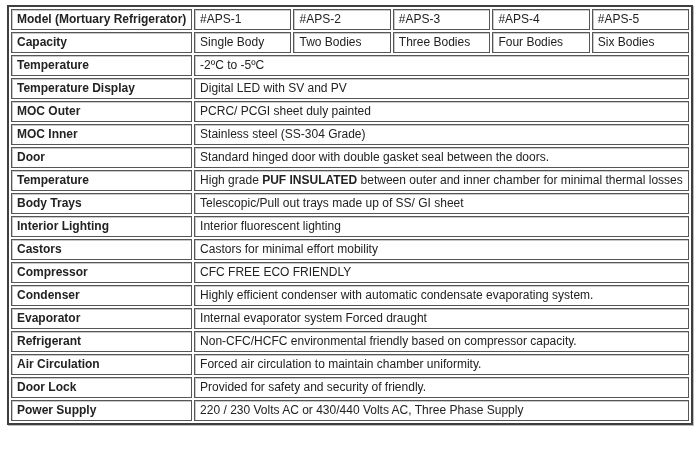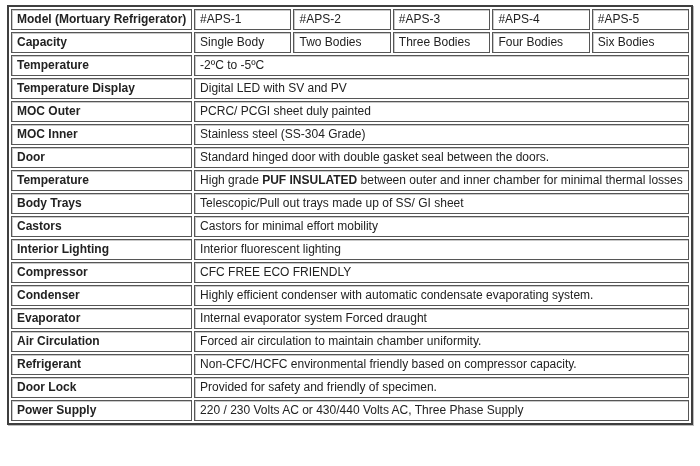"Castors" tr { order: before "Interior Lighting" -> after "Interior Lighting" }
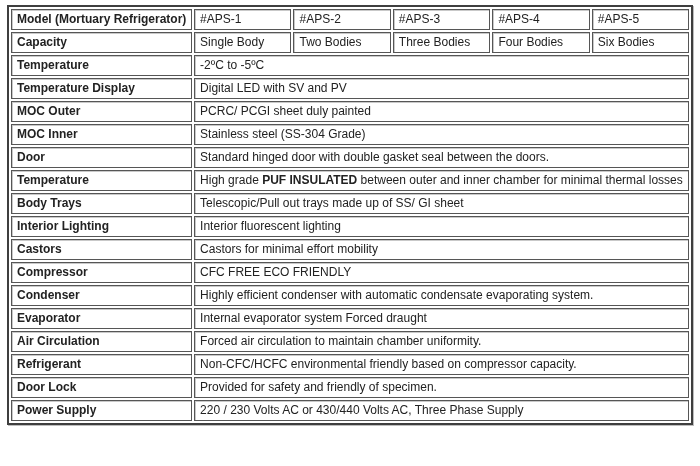"Air Circulation" tr { order: before "Refrigerant" -> after "Refrigerant" }
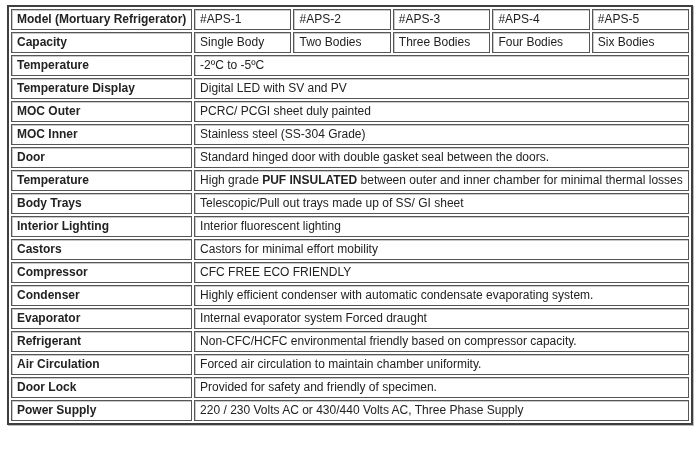"Provided for safety and friendly" td.val { text: friendly of specimen -> security of friendly }
